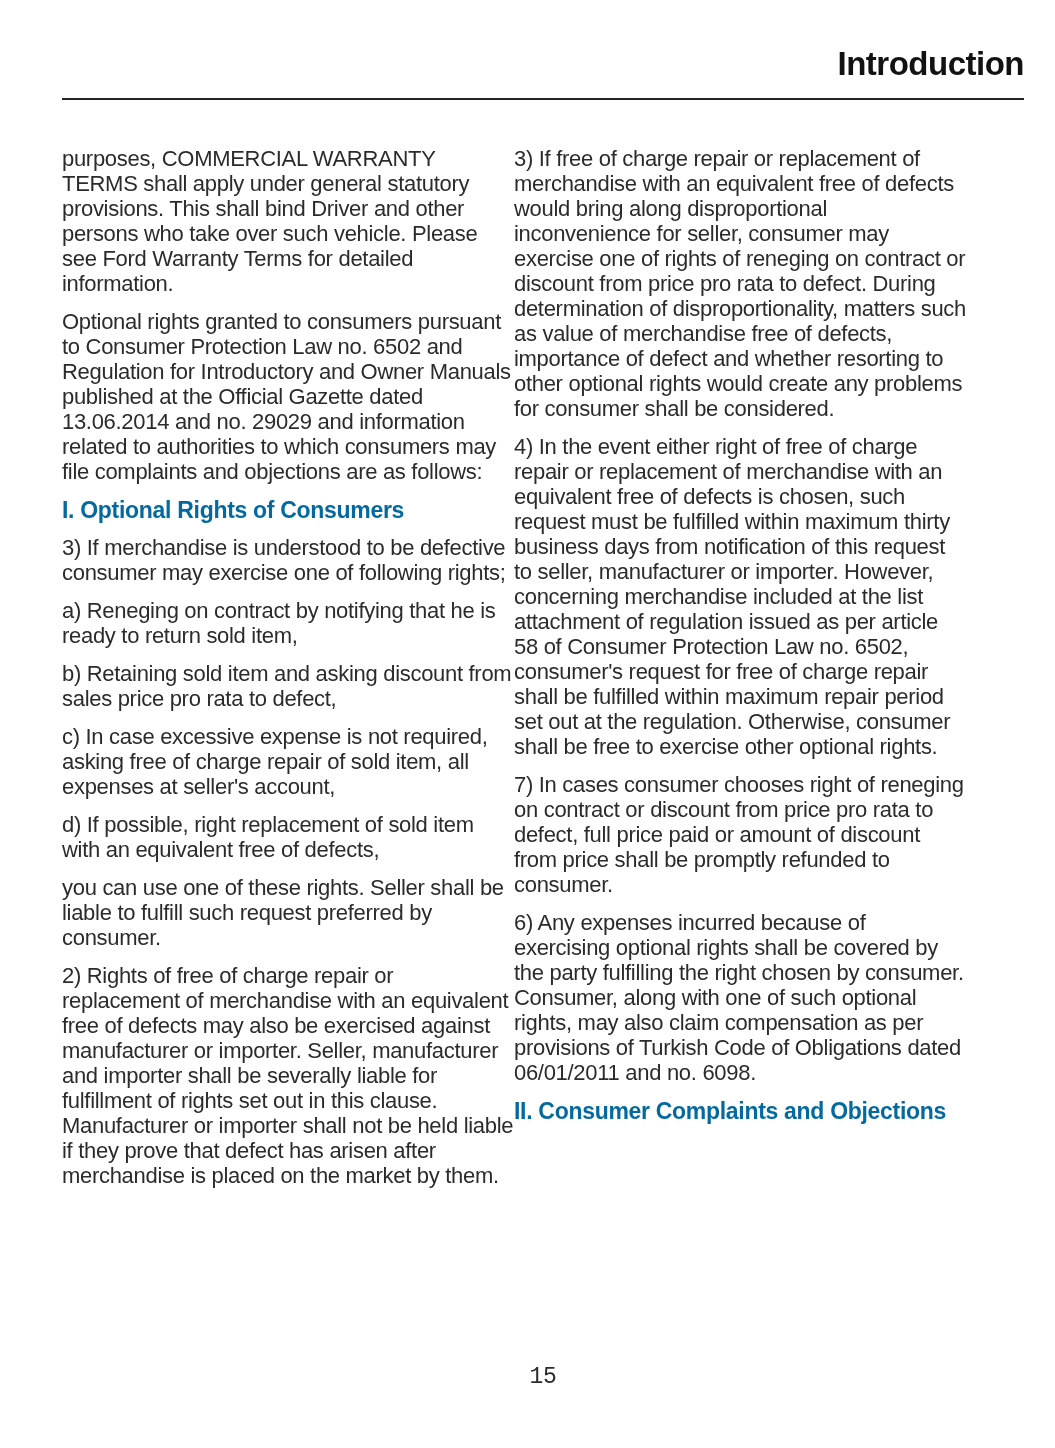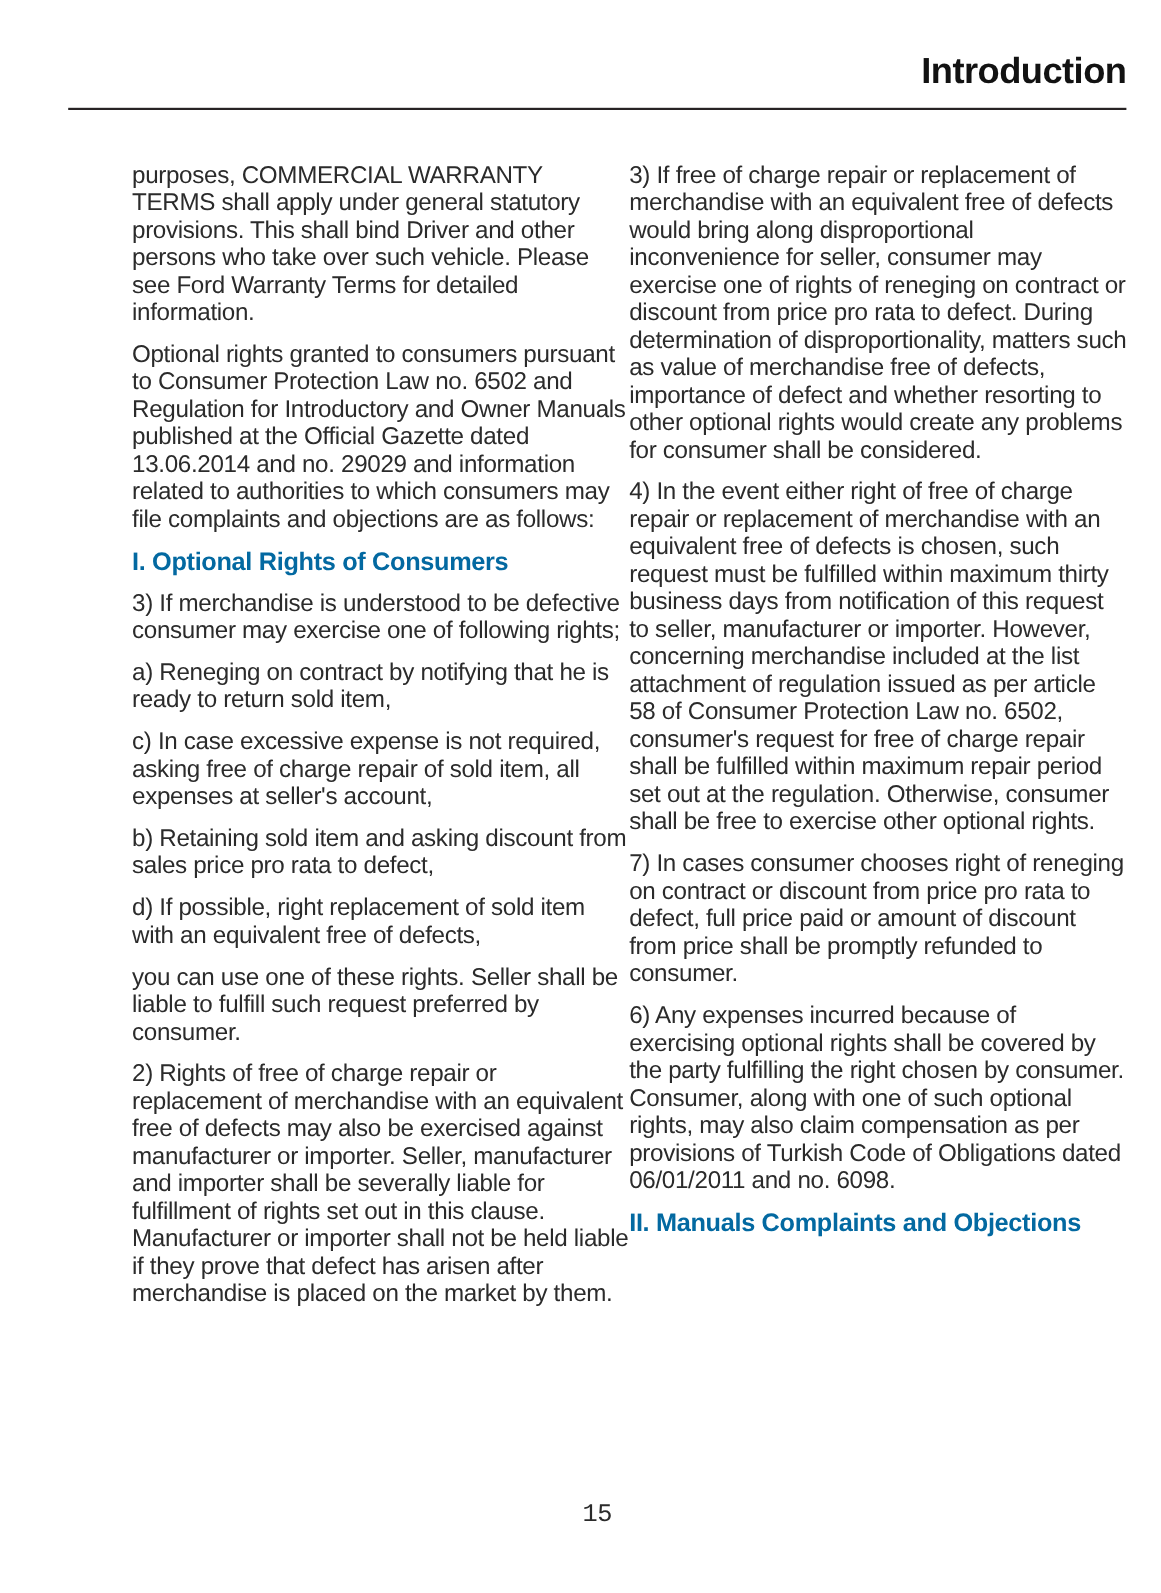"purposes, COMMERCIAL WARRANTY TERMS" .columns { justify-content: flex-end -> flex-start }
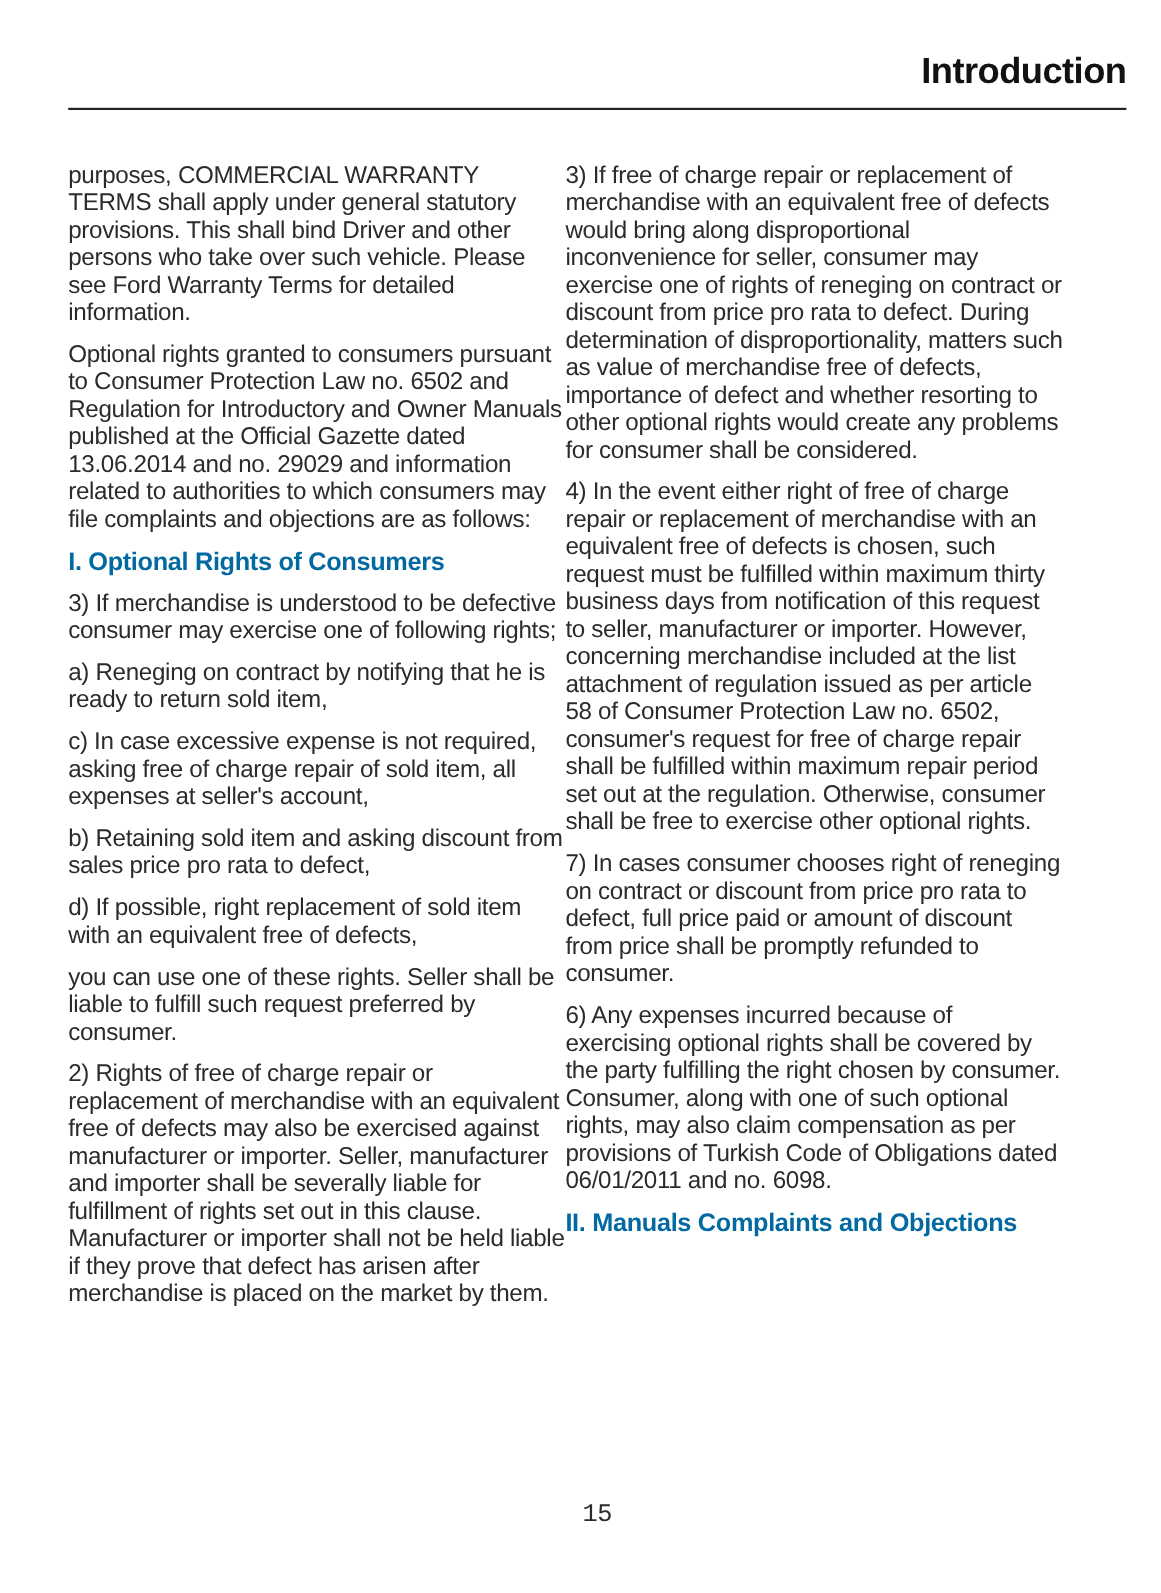"c) In case excessive expense" p { order: before "b) Retaining sold item and" -> after "b) Retaining sold item and" }
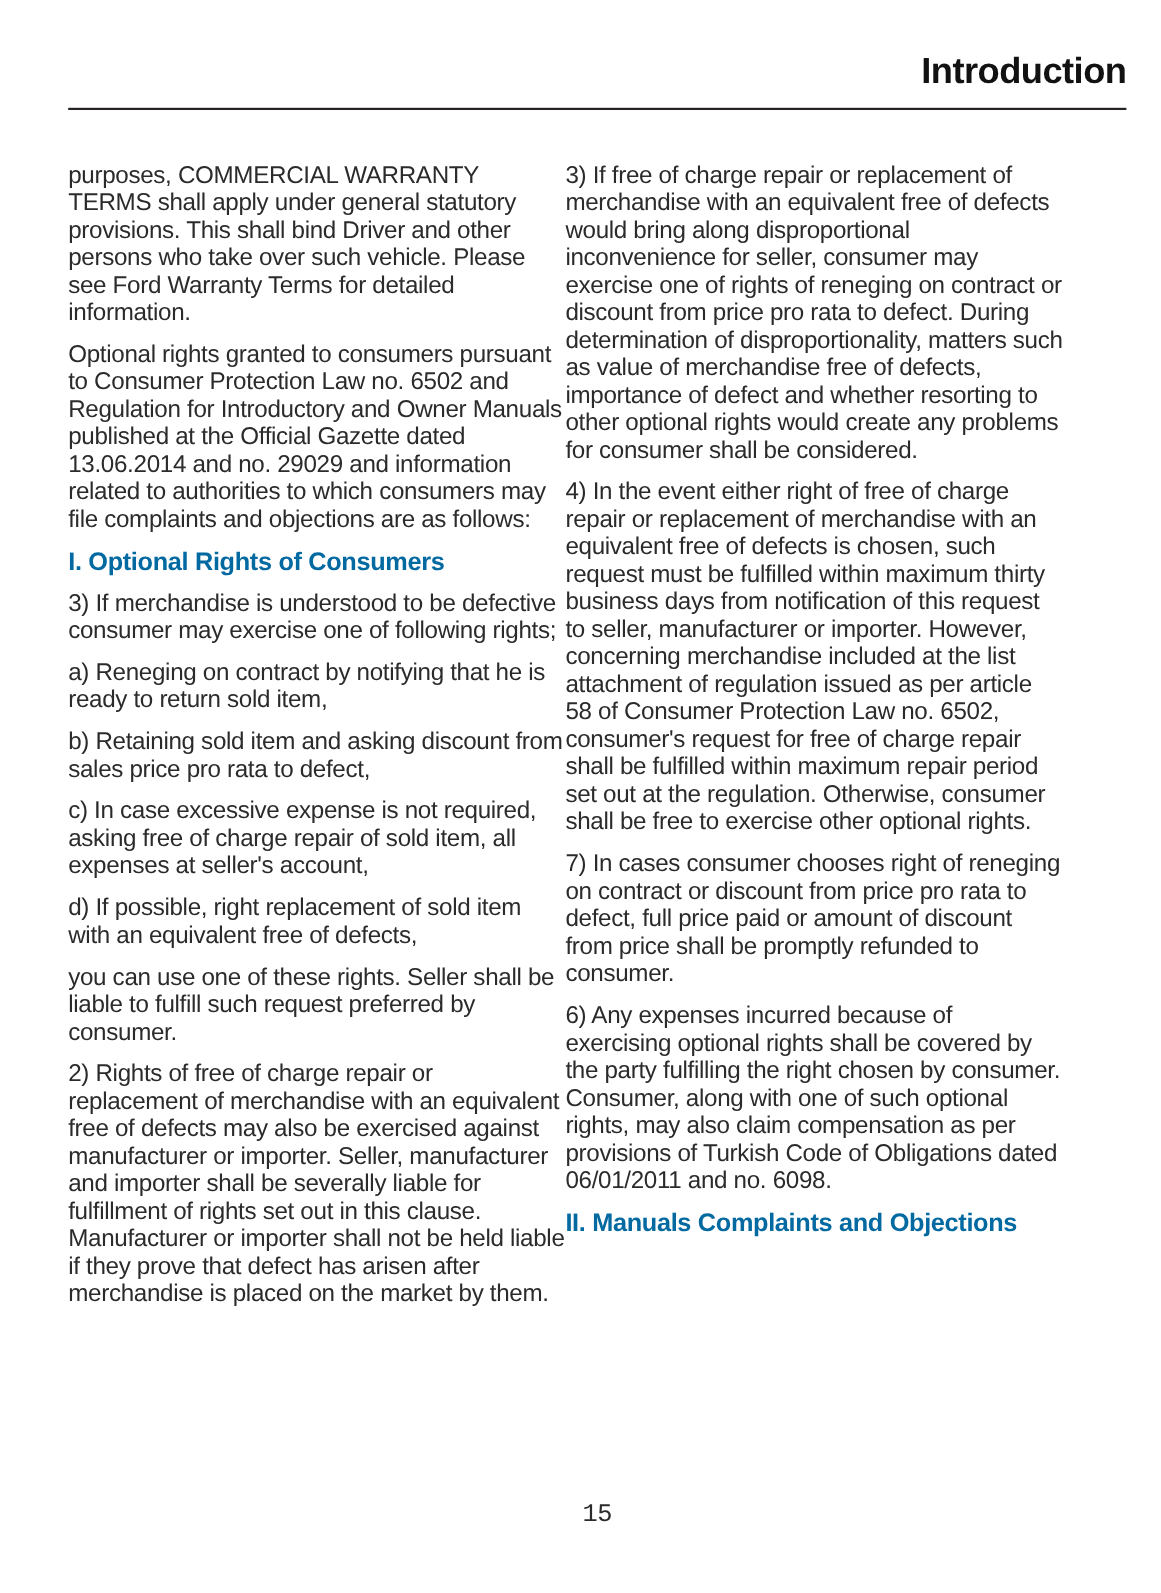"II. Manuals Complaints and Objections" h2 { text: Manuals -> Consumer }
